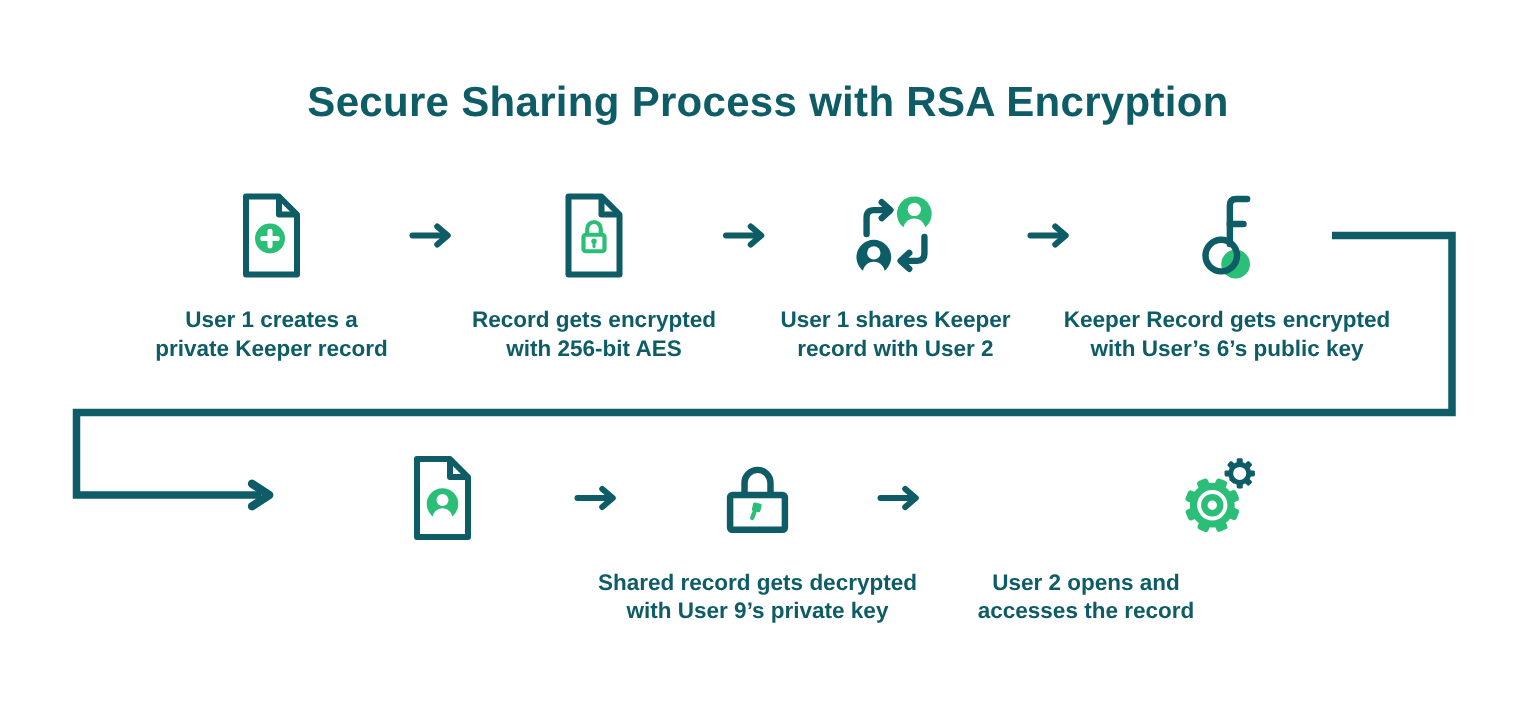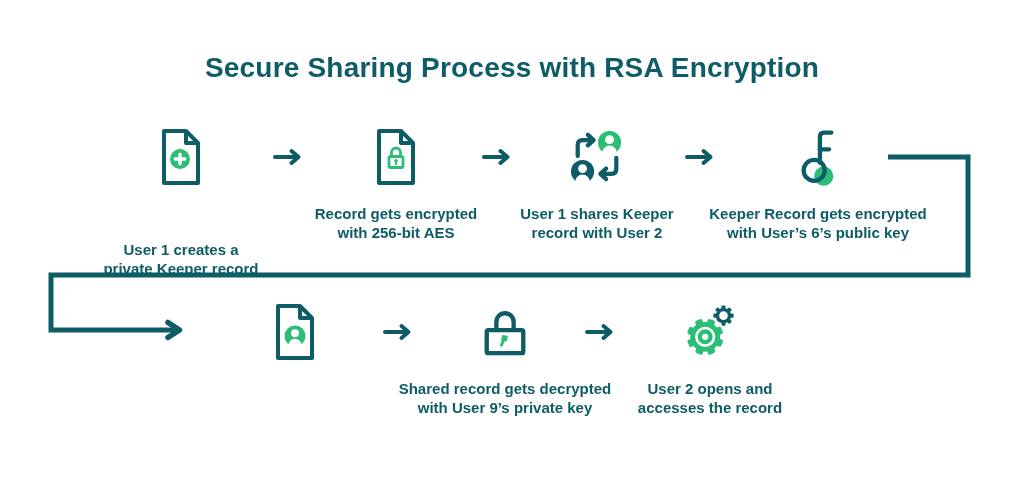"User 1 creates a" div.step { gap: 36px -> none }
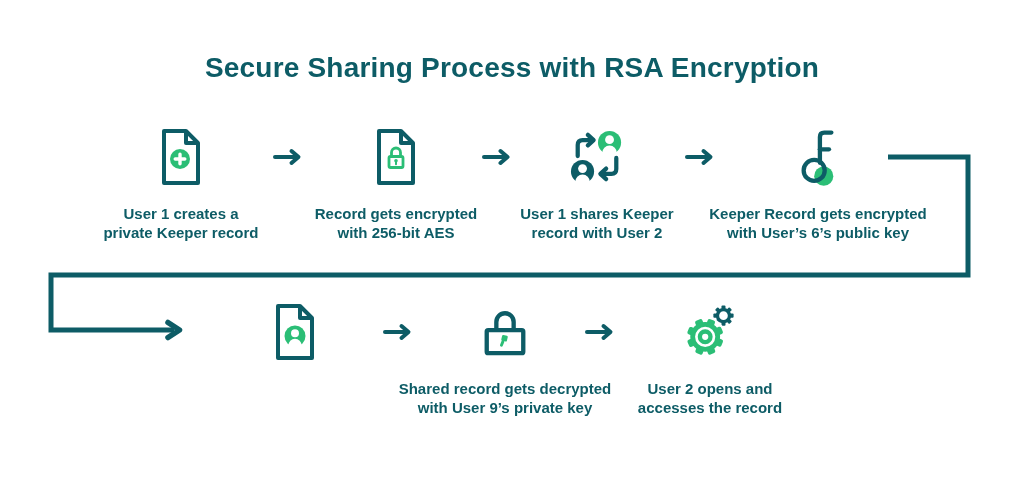"User 2 opens and" div.step { align-items: none -> flex-end; left: 595px -> 609px }
